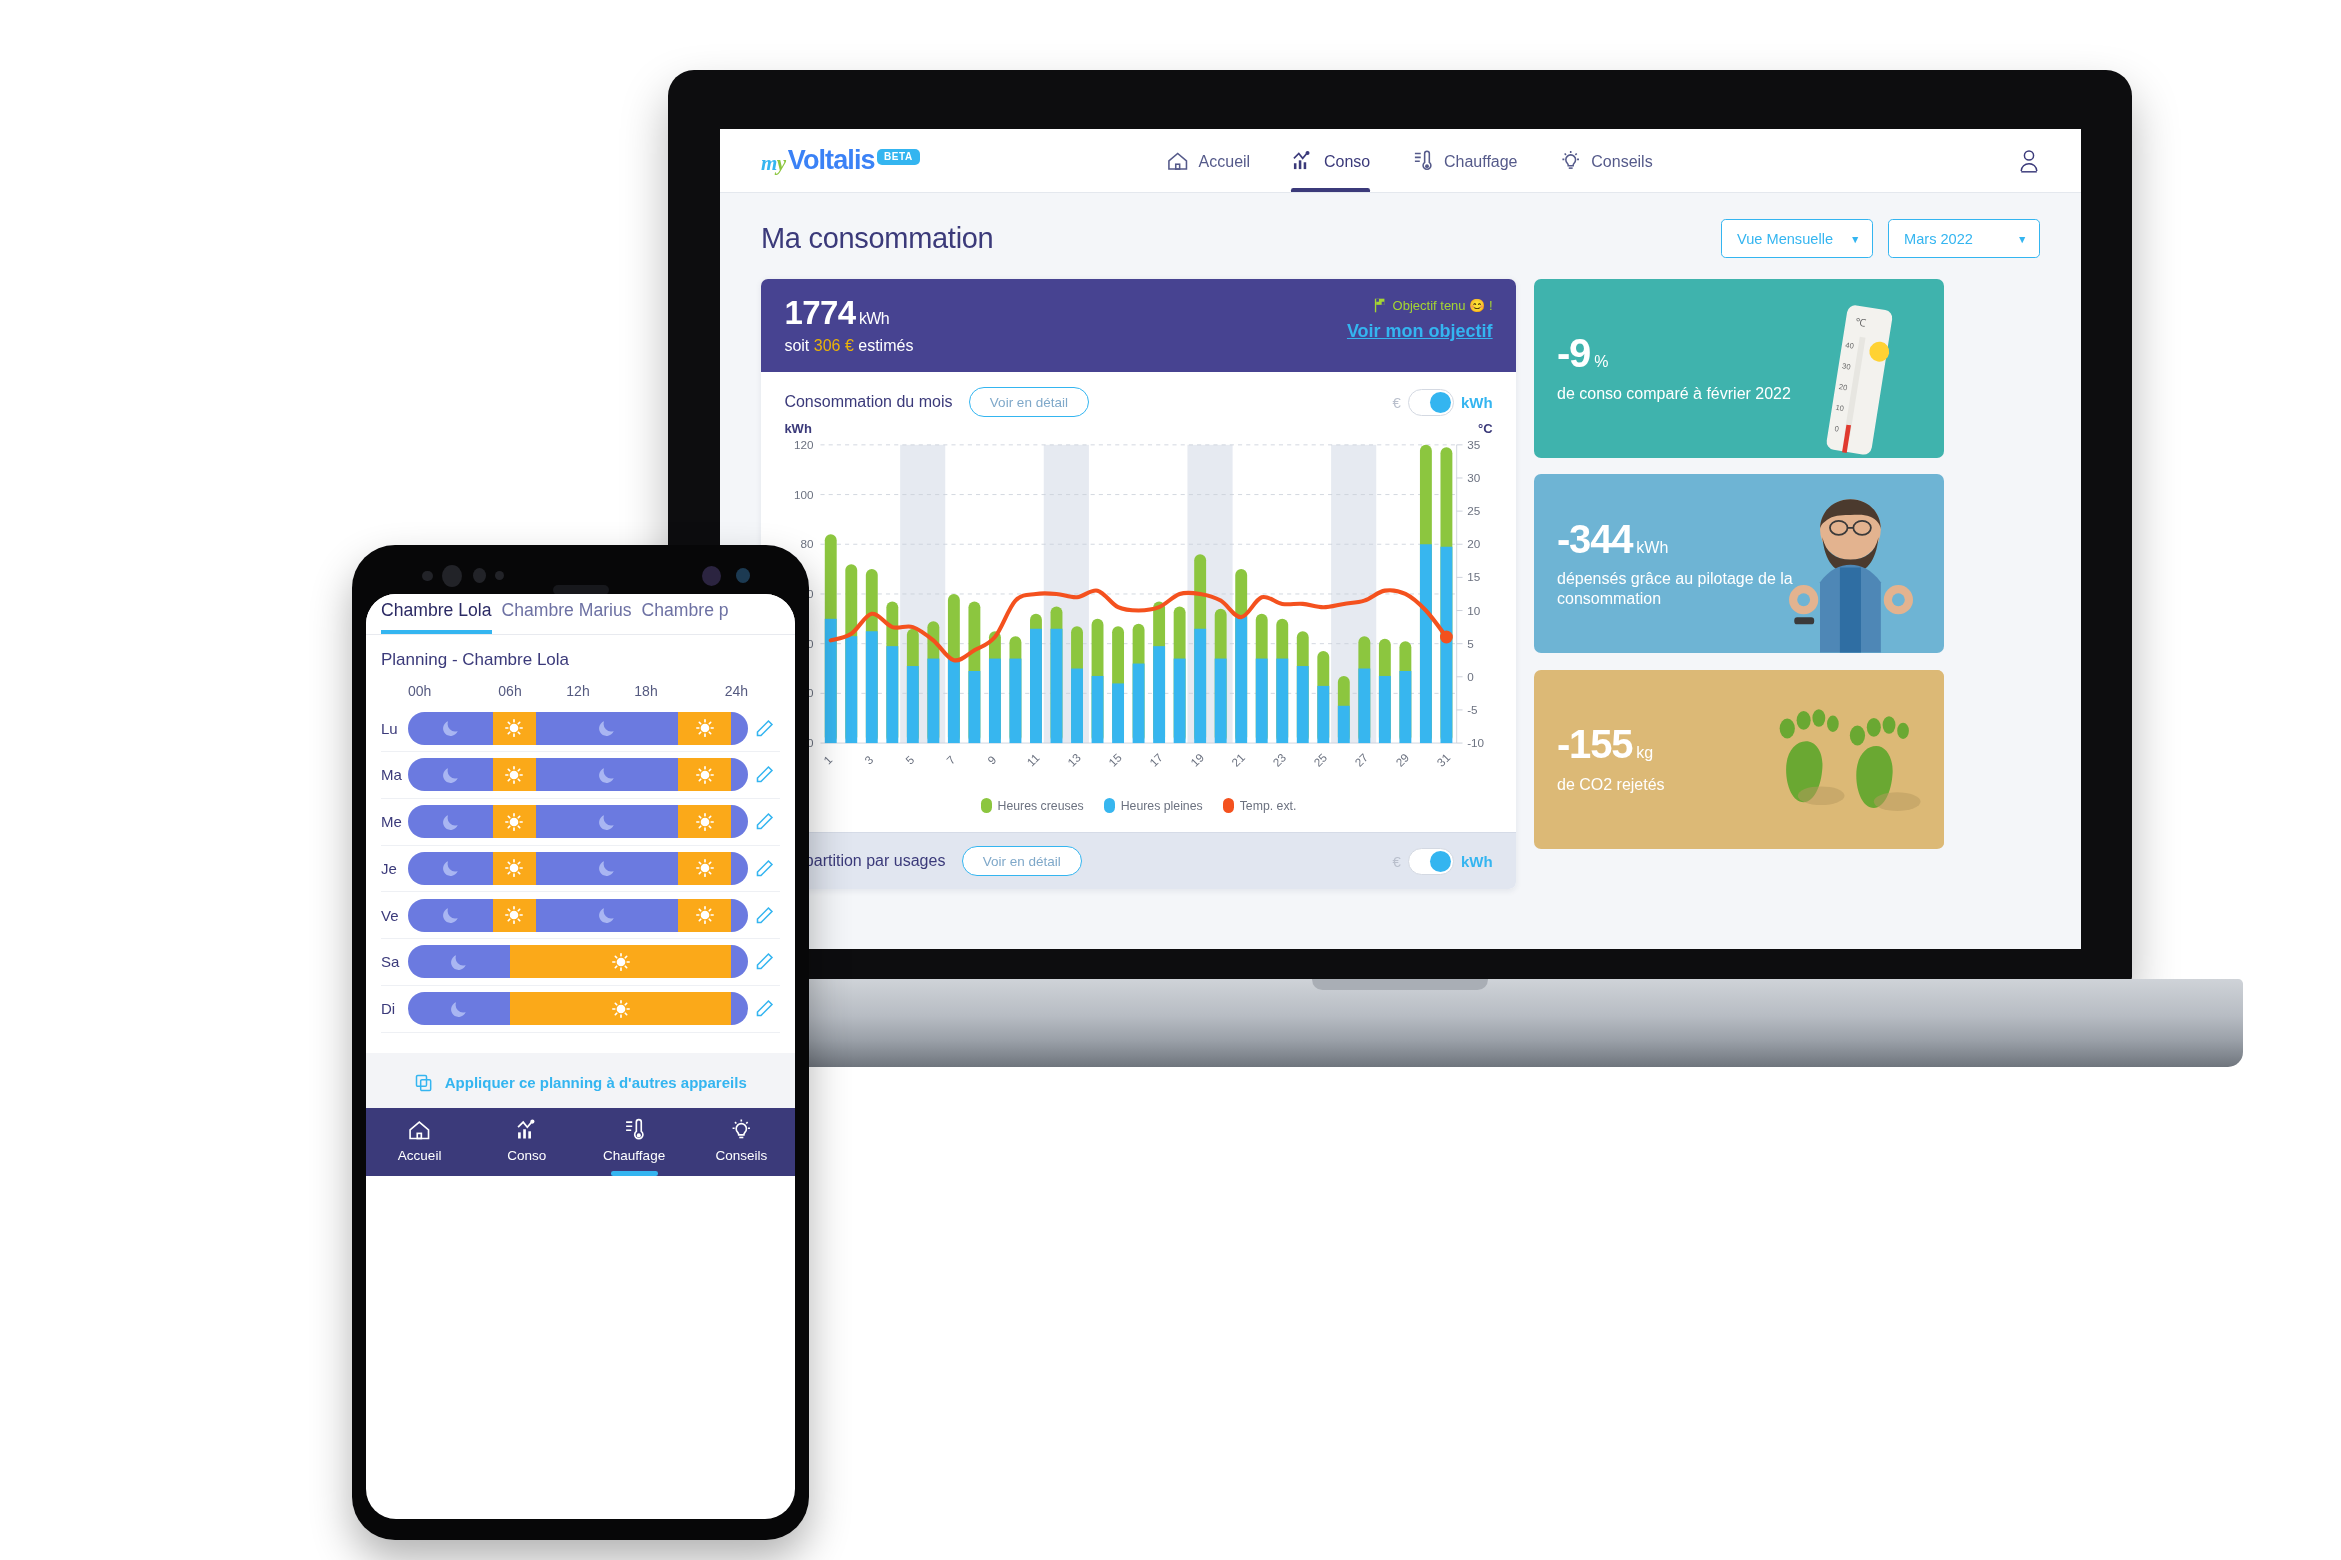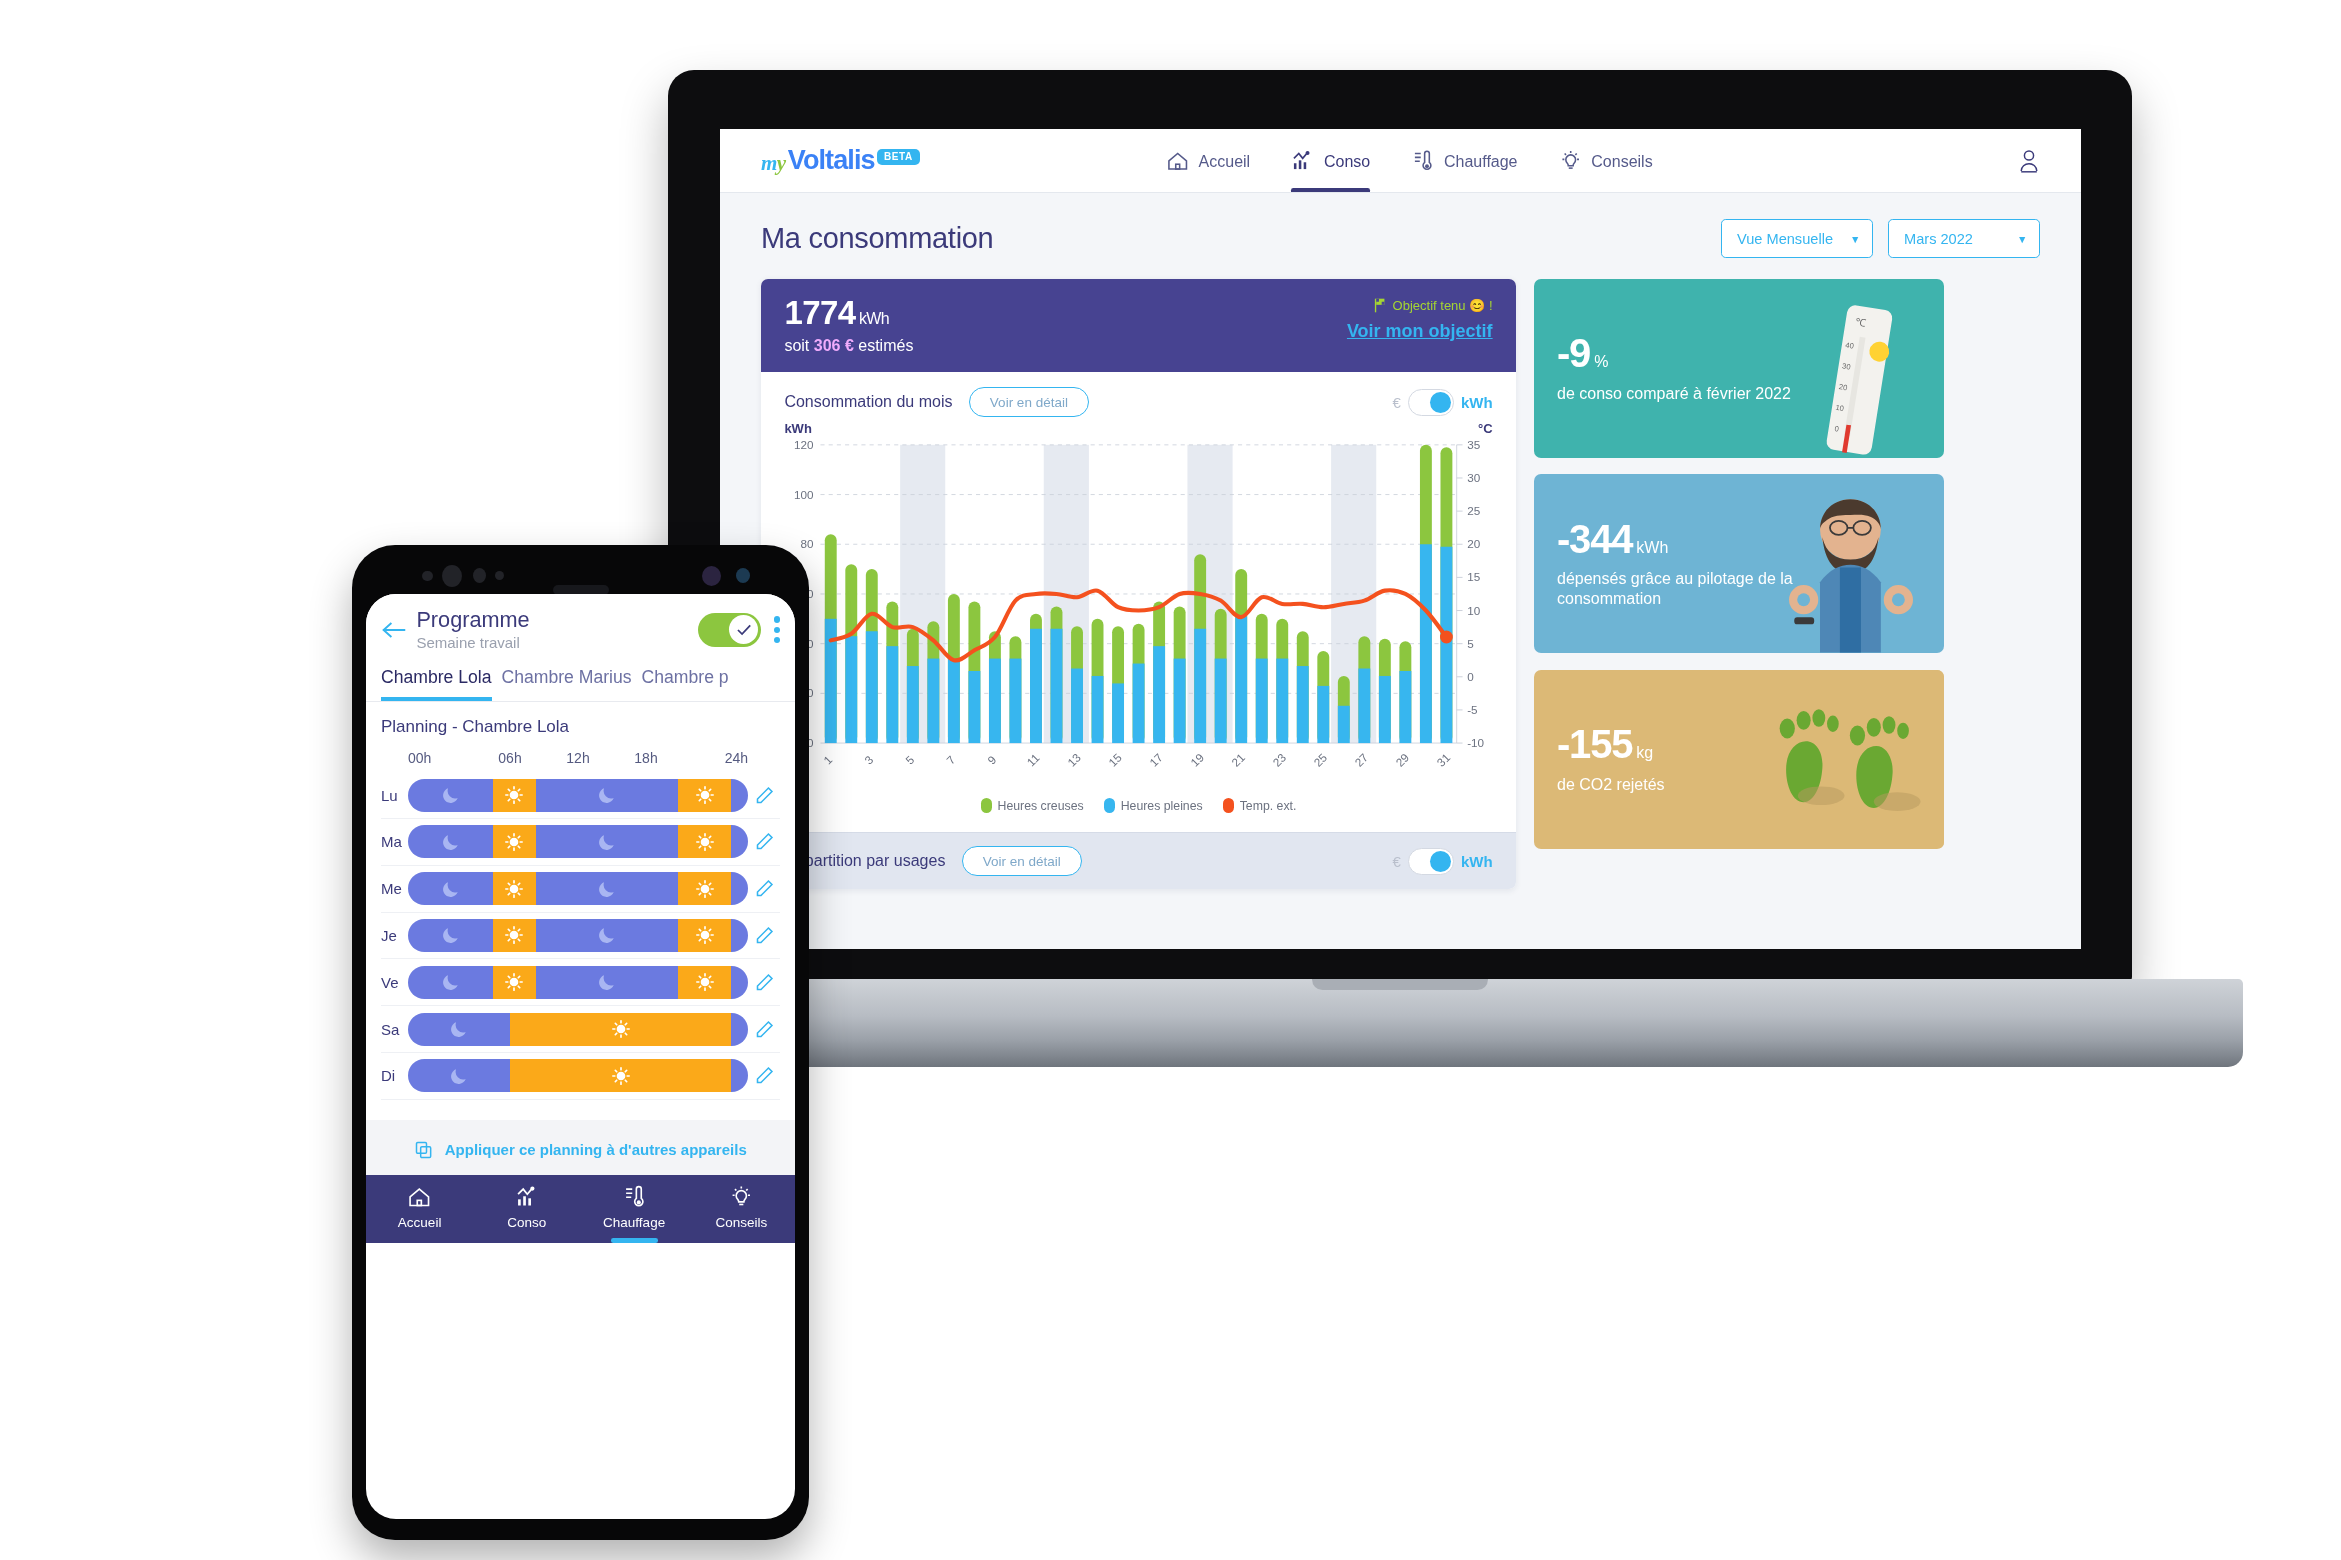"306 €" .banner-sub .eur { color: #f0abfc -> #eab308; font-weight: 700 -> 400 }
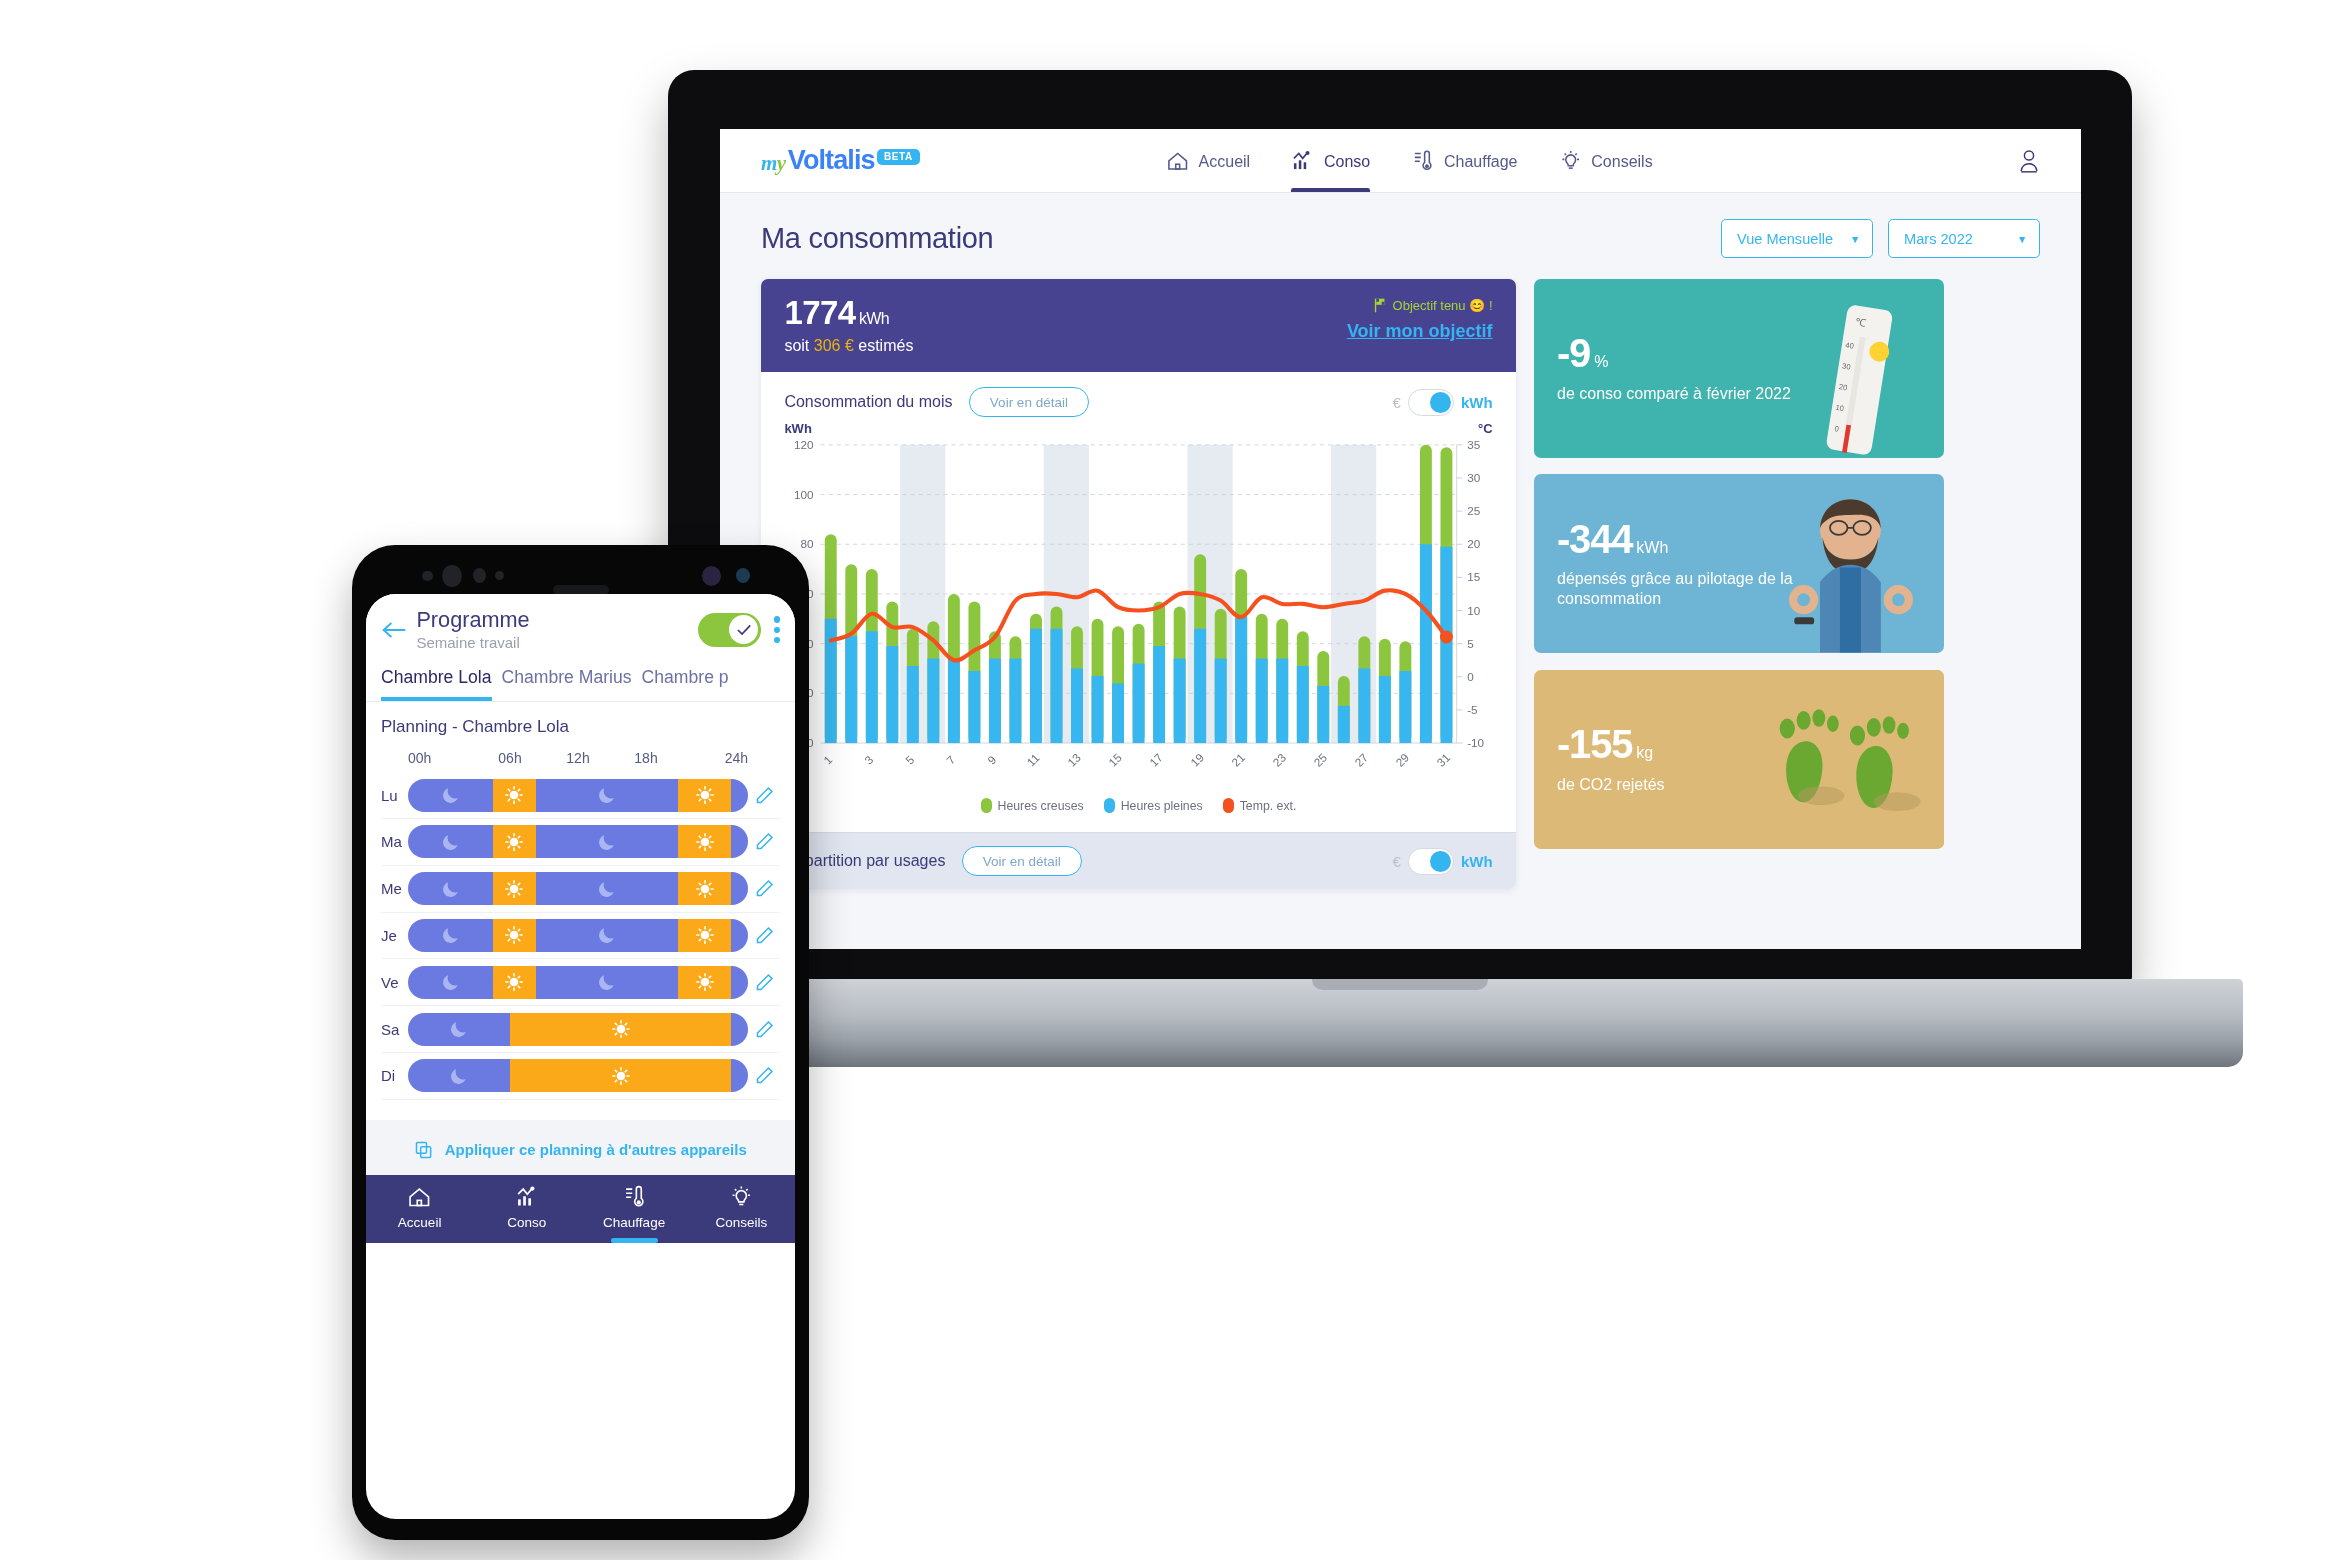"Programme" div.ph-header { html: <div> <svg> <path></path> <path></path> </svg> <div> <div>Programme</div> <div>Semaine travail</div> </div> <div> <div> <svg> <path></path> </svg> </div> </div> <div> <i></i> <i></i> <i></i> </div> </div> -> none }
